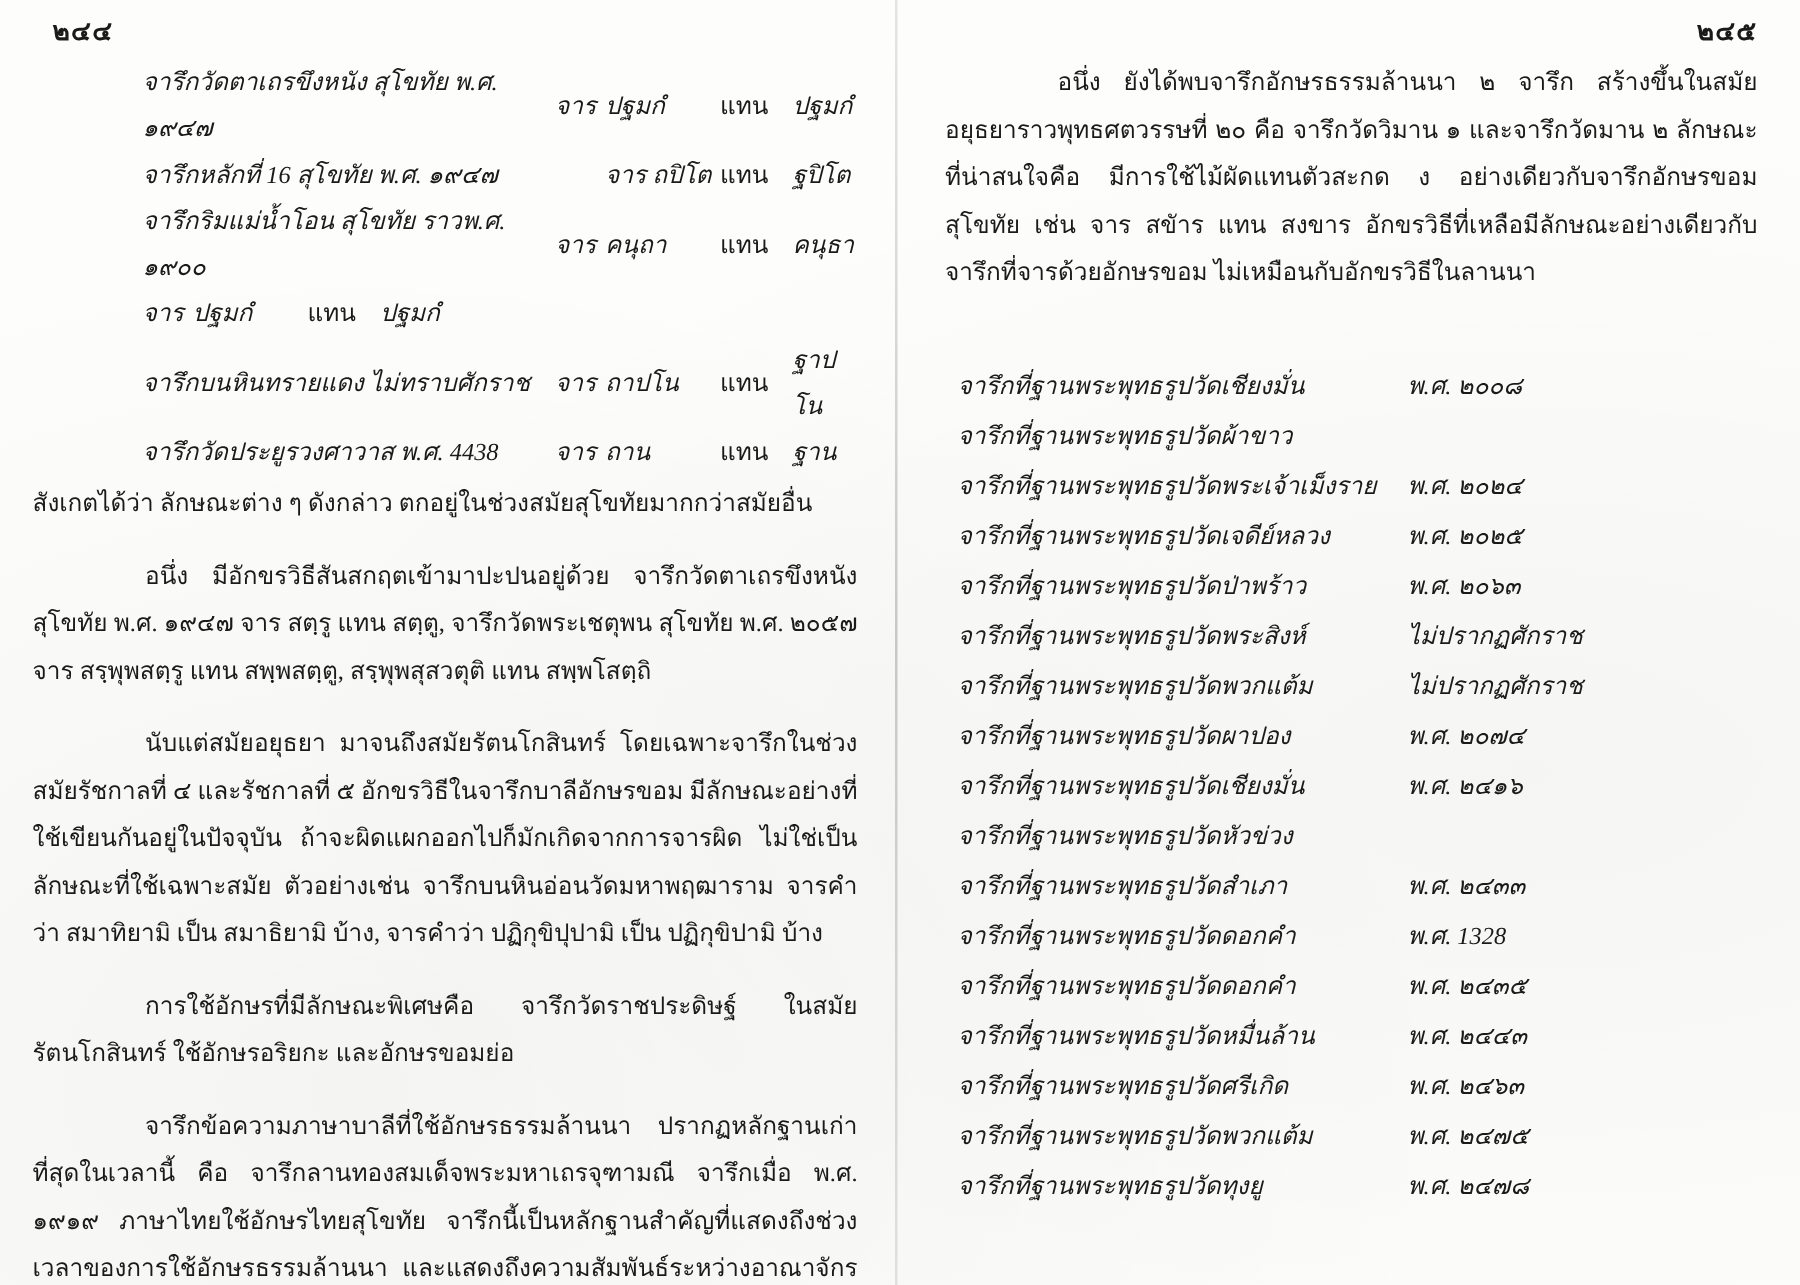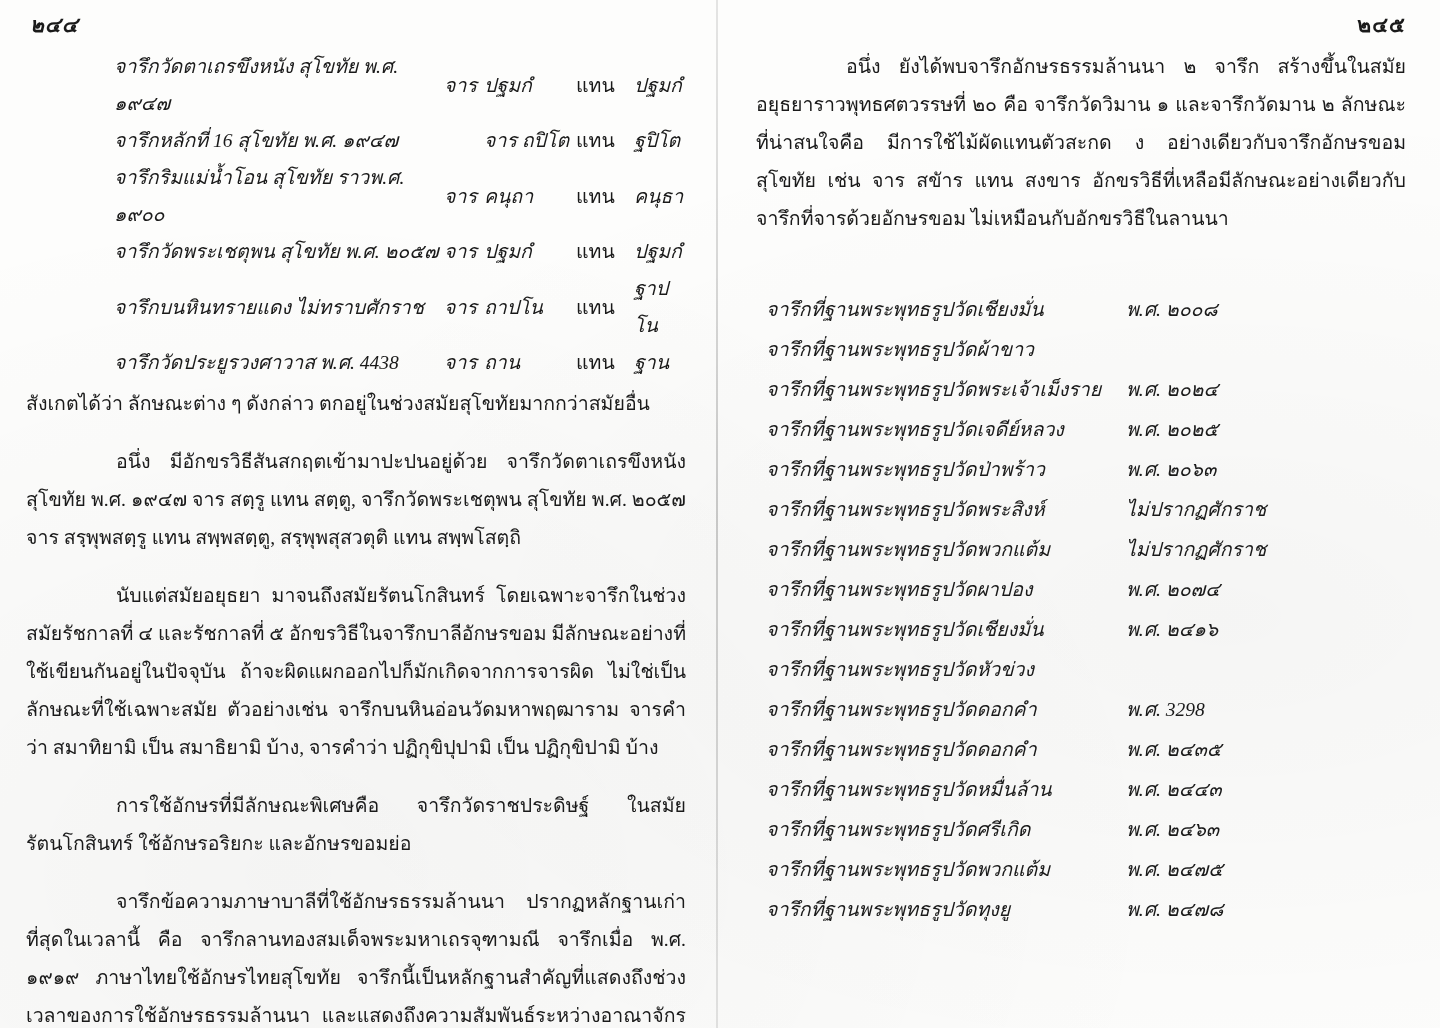"๒๔๔" .folio.l { font-style: italic -> none; left: 30px -> 42px }
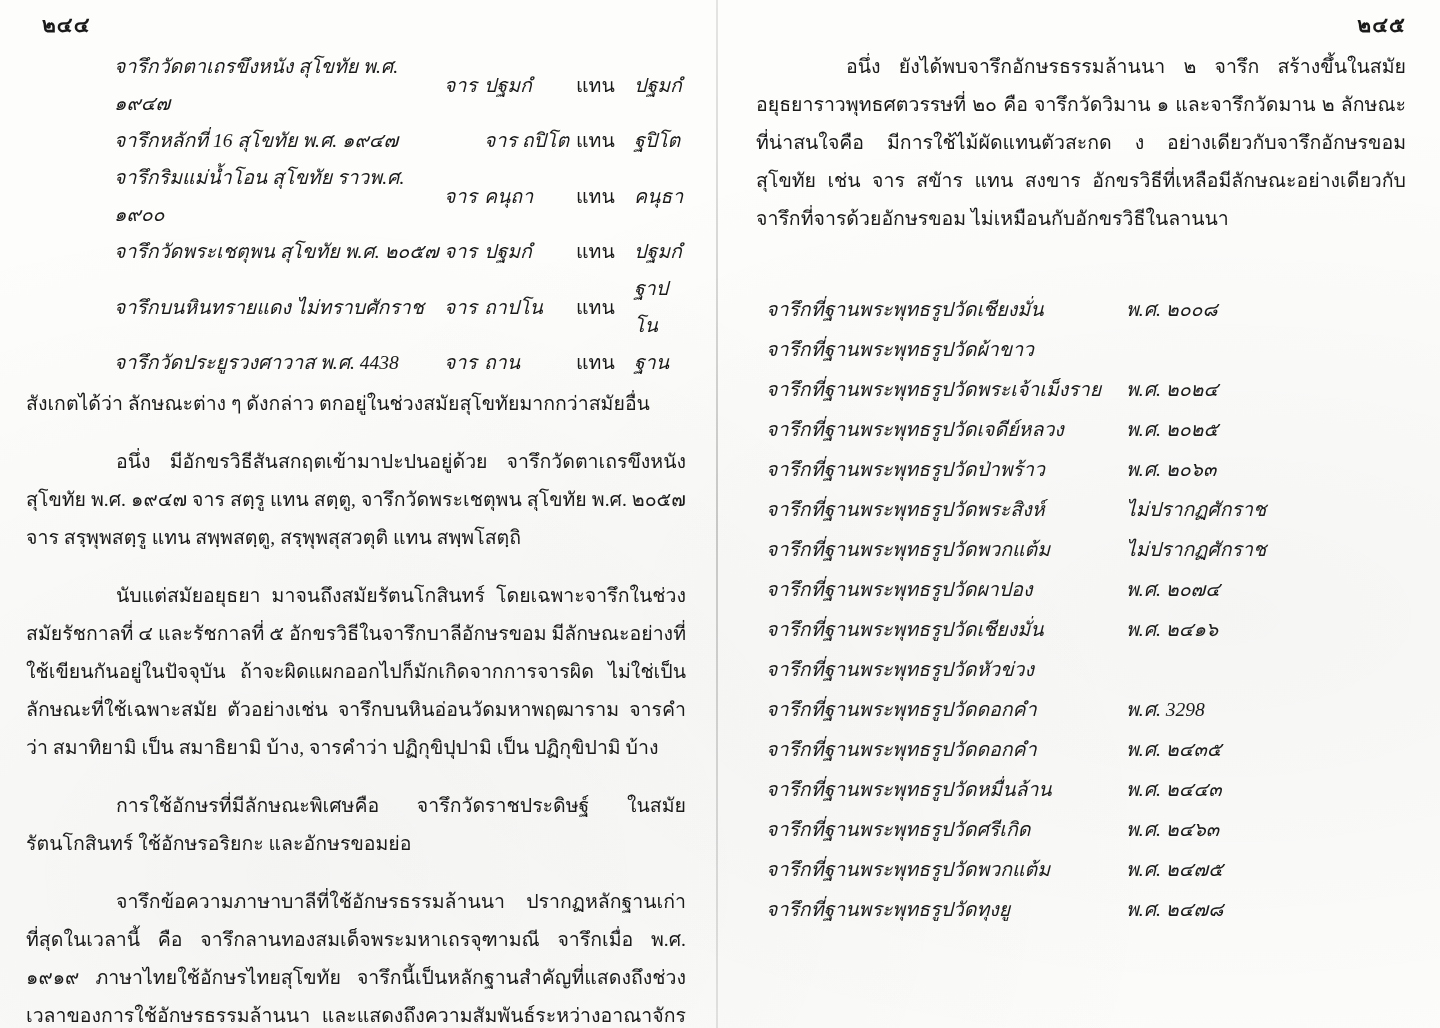"จารึกวัดพระเชตุพน สุโขทัย พ.ศ. ๒๐๕๗" span.ins { html: <span>จารึกวัดพระเชตุพน สุโขทัย พ.ศ. ๒๐๕๗</span> -> none }
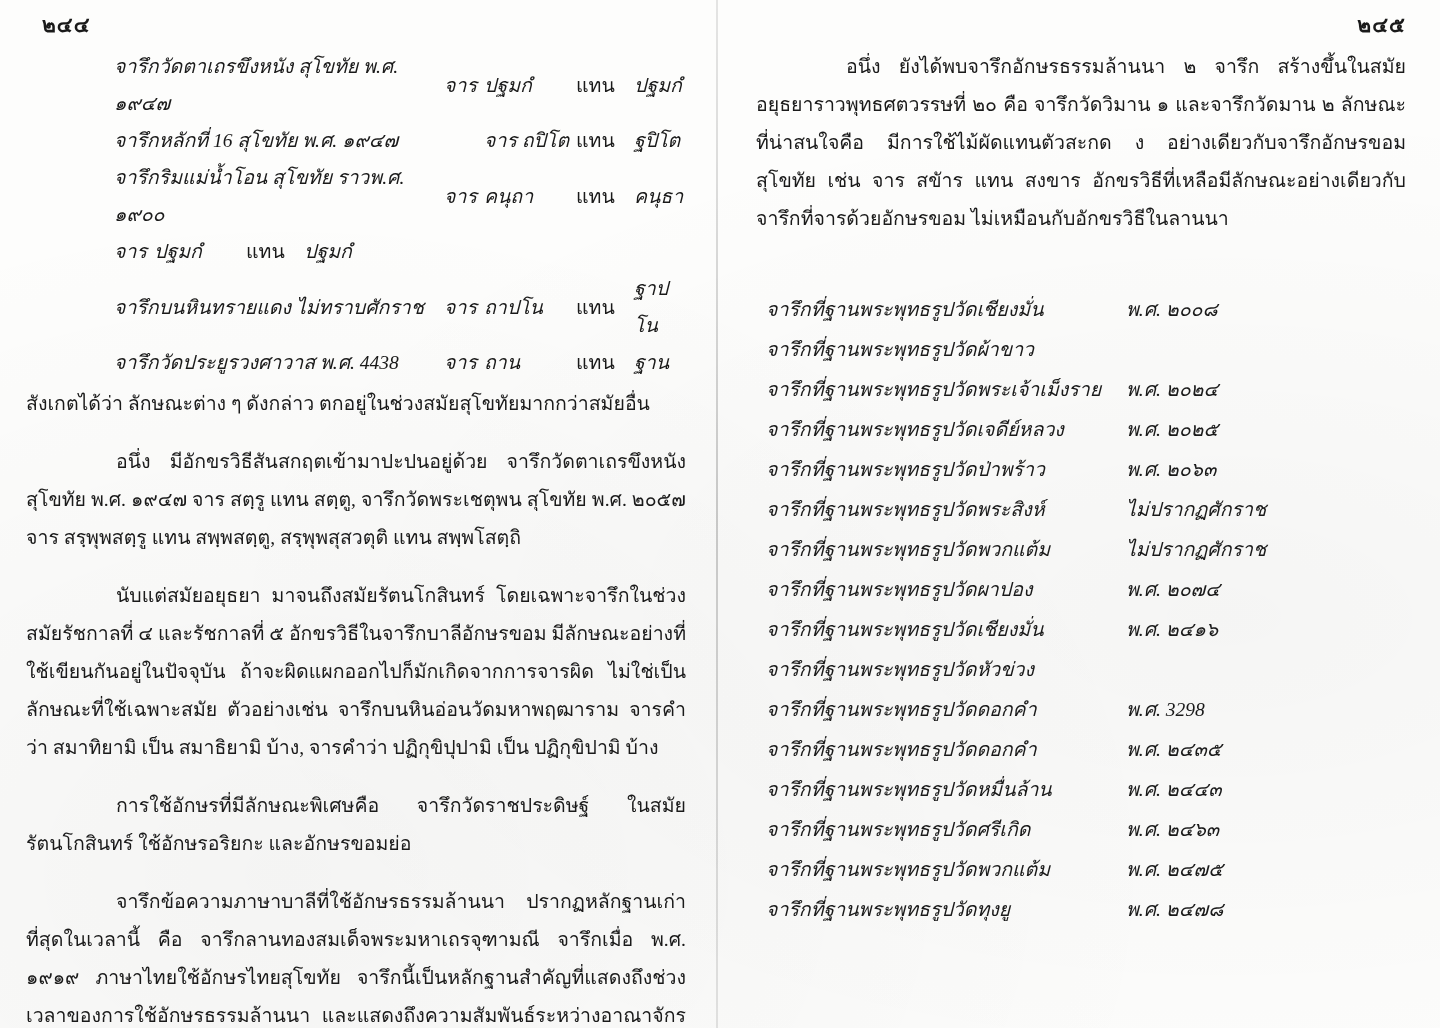"จารึกที่ฐานพระพุทธรูปวัดสำเภา" div.row-b { html: none -> <div> <span>จารึกที่ฐานพระพุทธรูปวัดสำเภา</span> <span>พ.ศ. ๒๔๓๓</span> </div> }
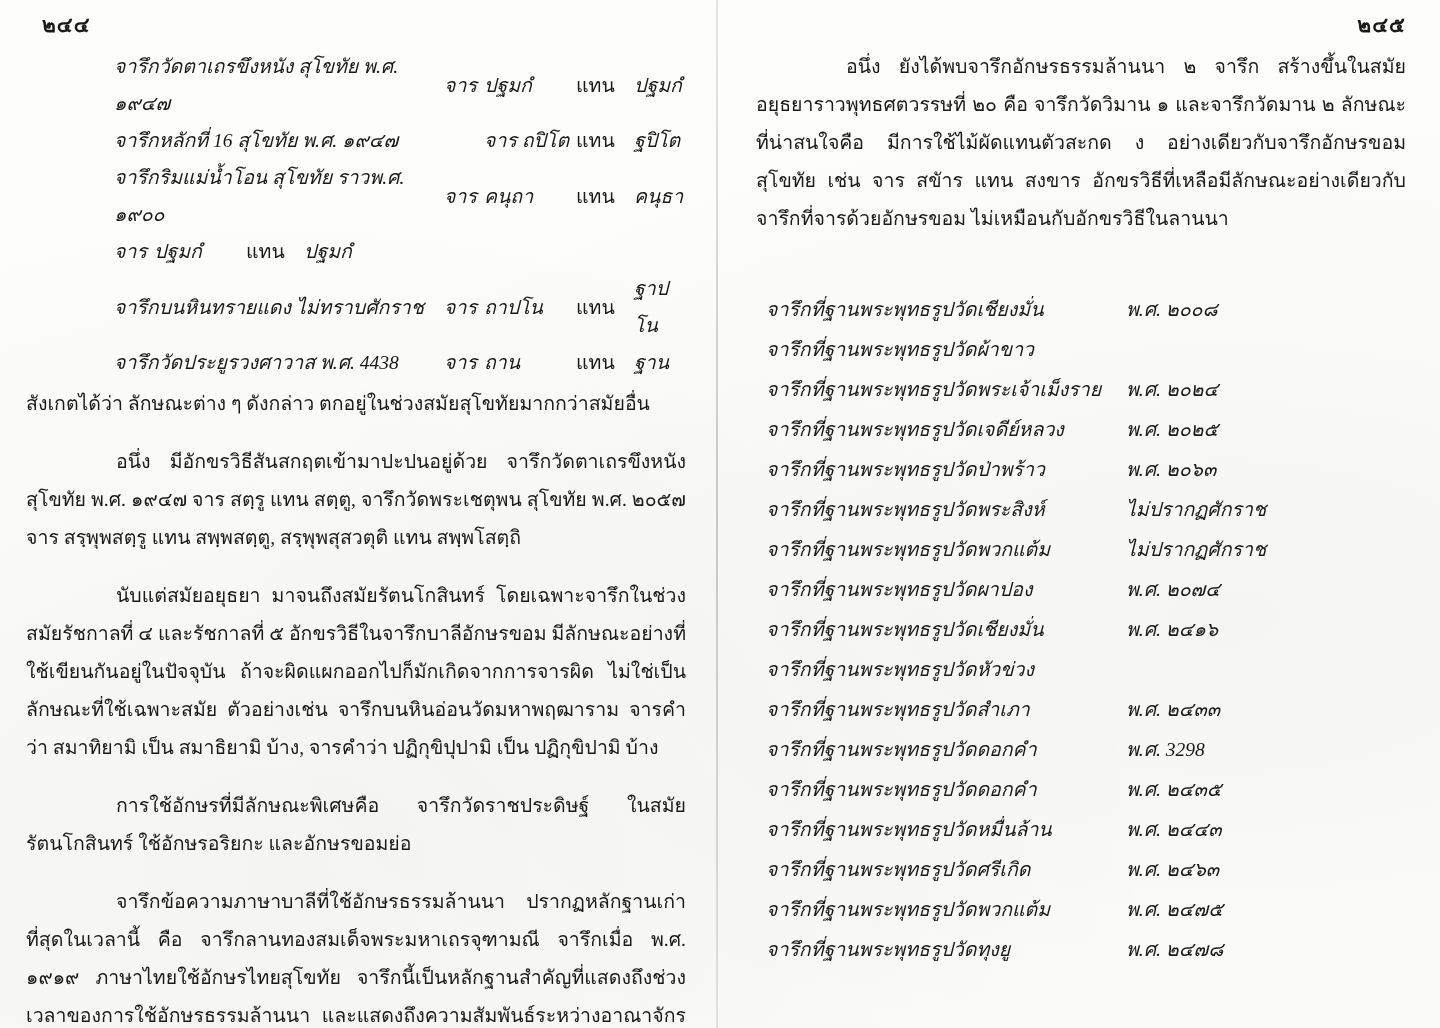"พ.ศ. 3298" span.year { text: 3298 -> 1328 }
